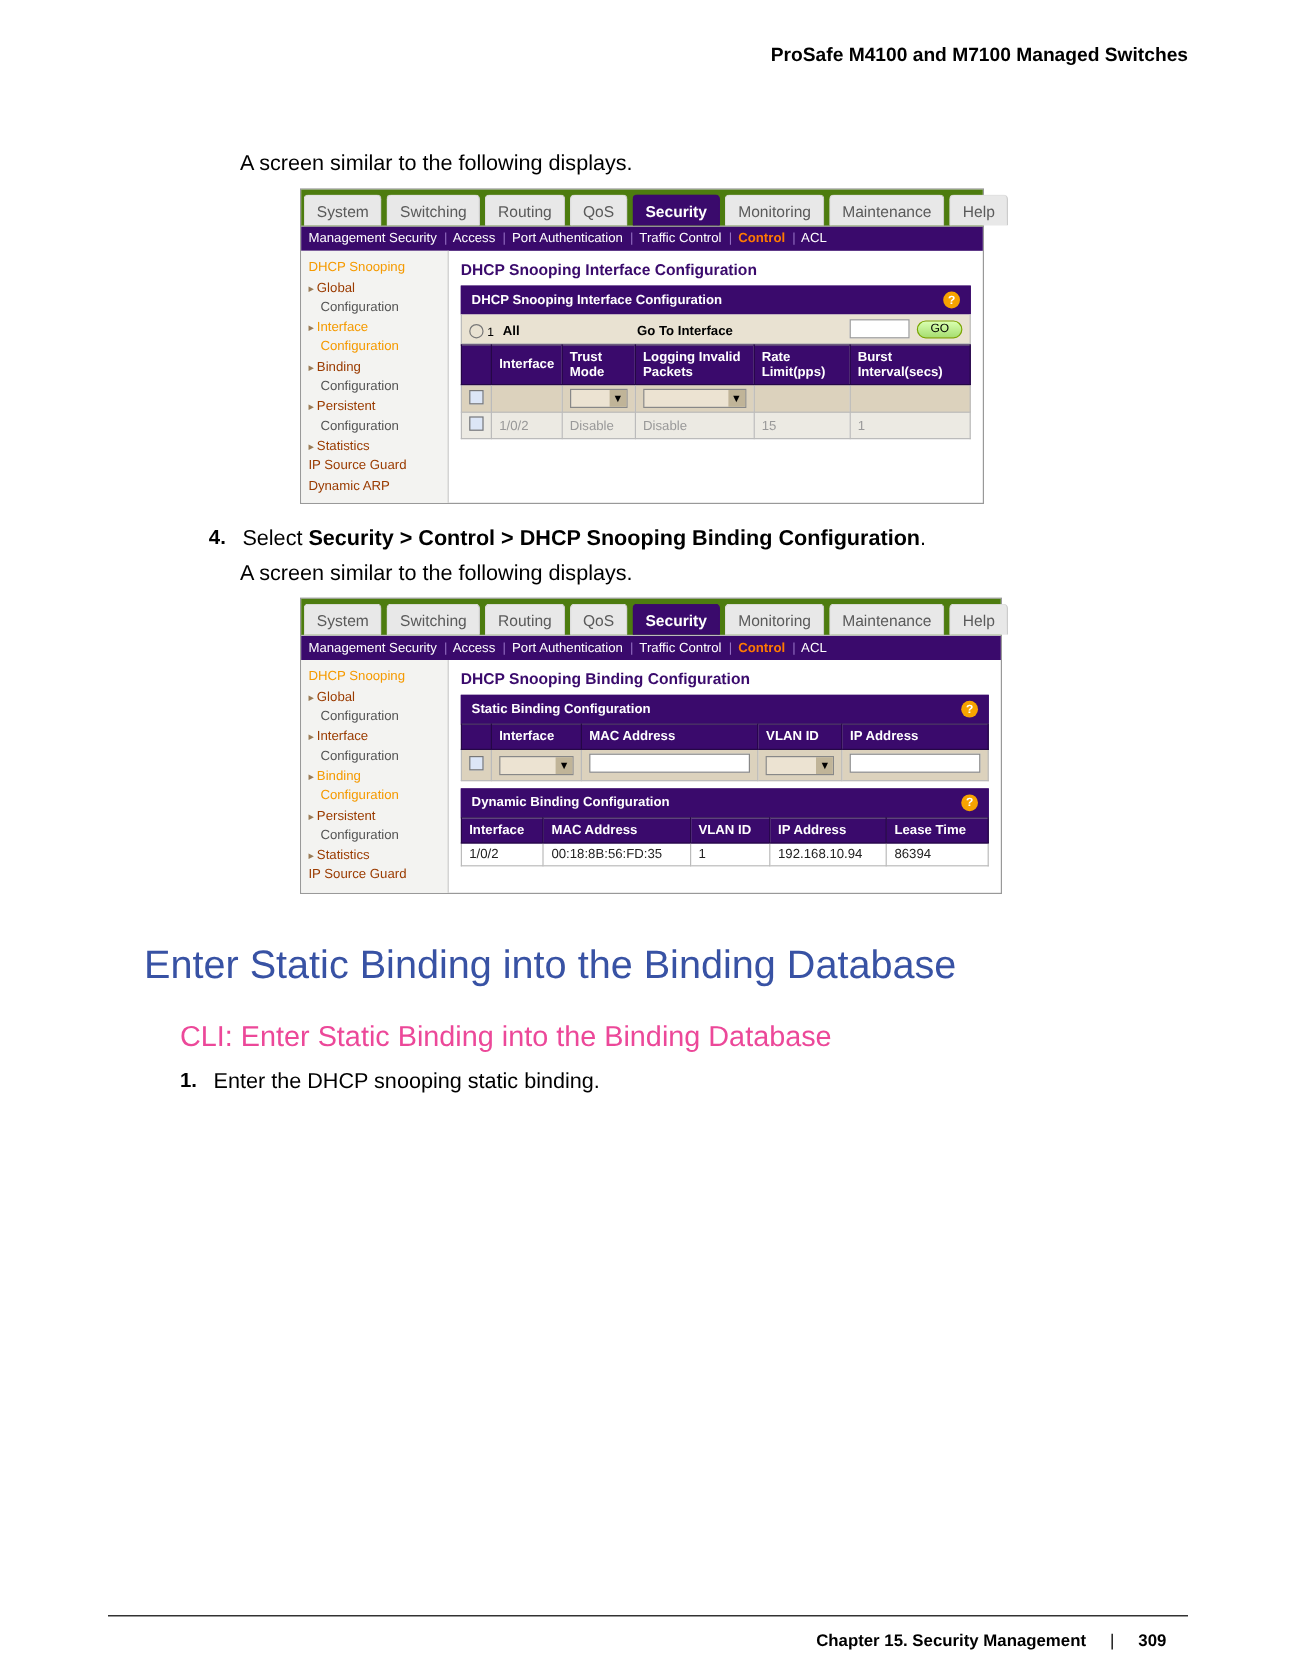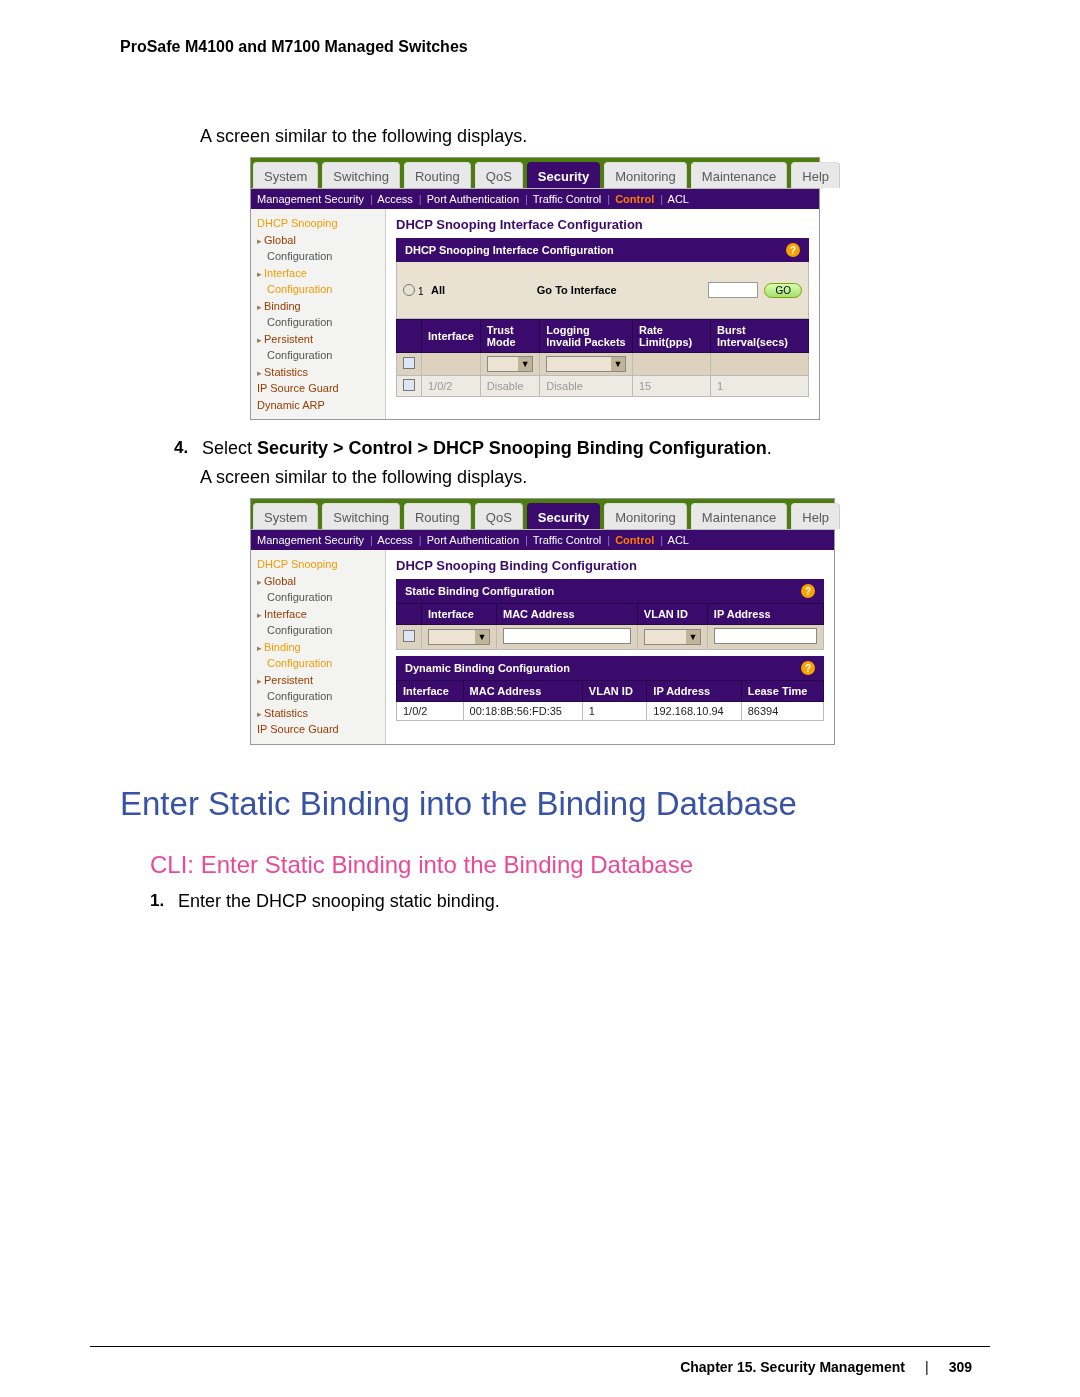"ProSafe M4100 and M7100 Managed" .doc-header { text-align: none -> right }
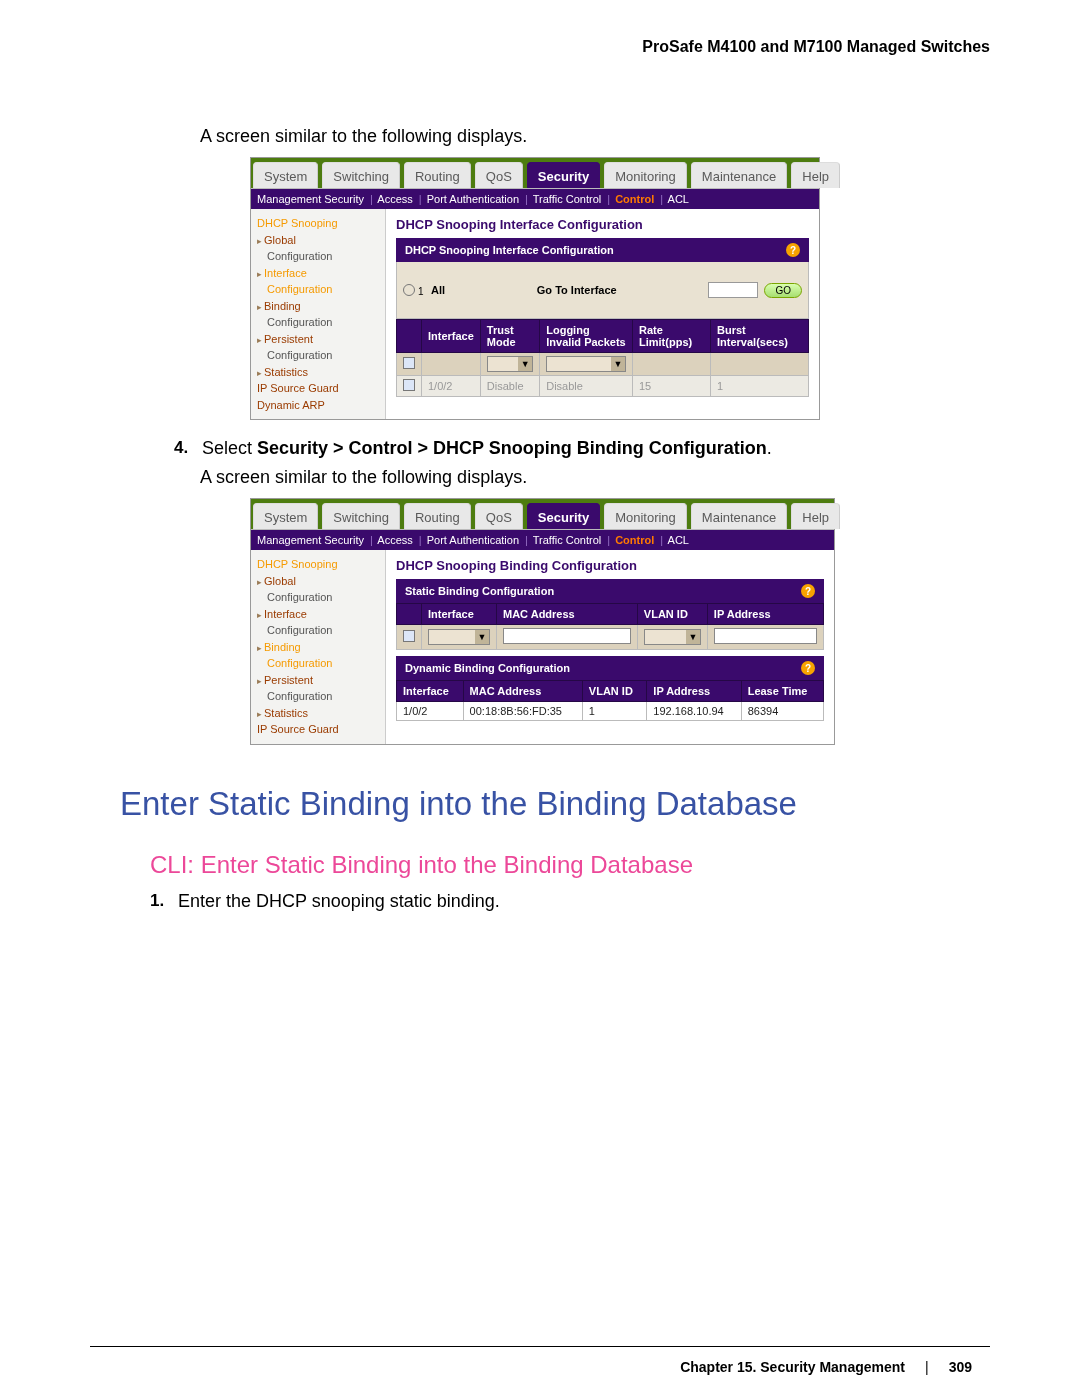"DHCP Snooping" .sidebar { width: 135px -> 123px }
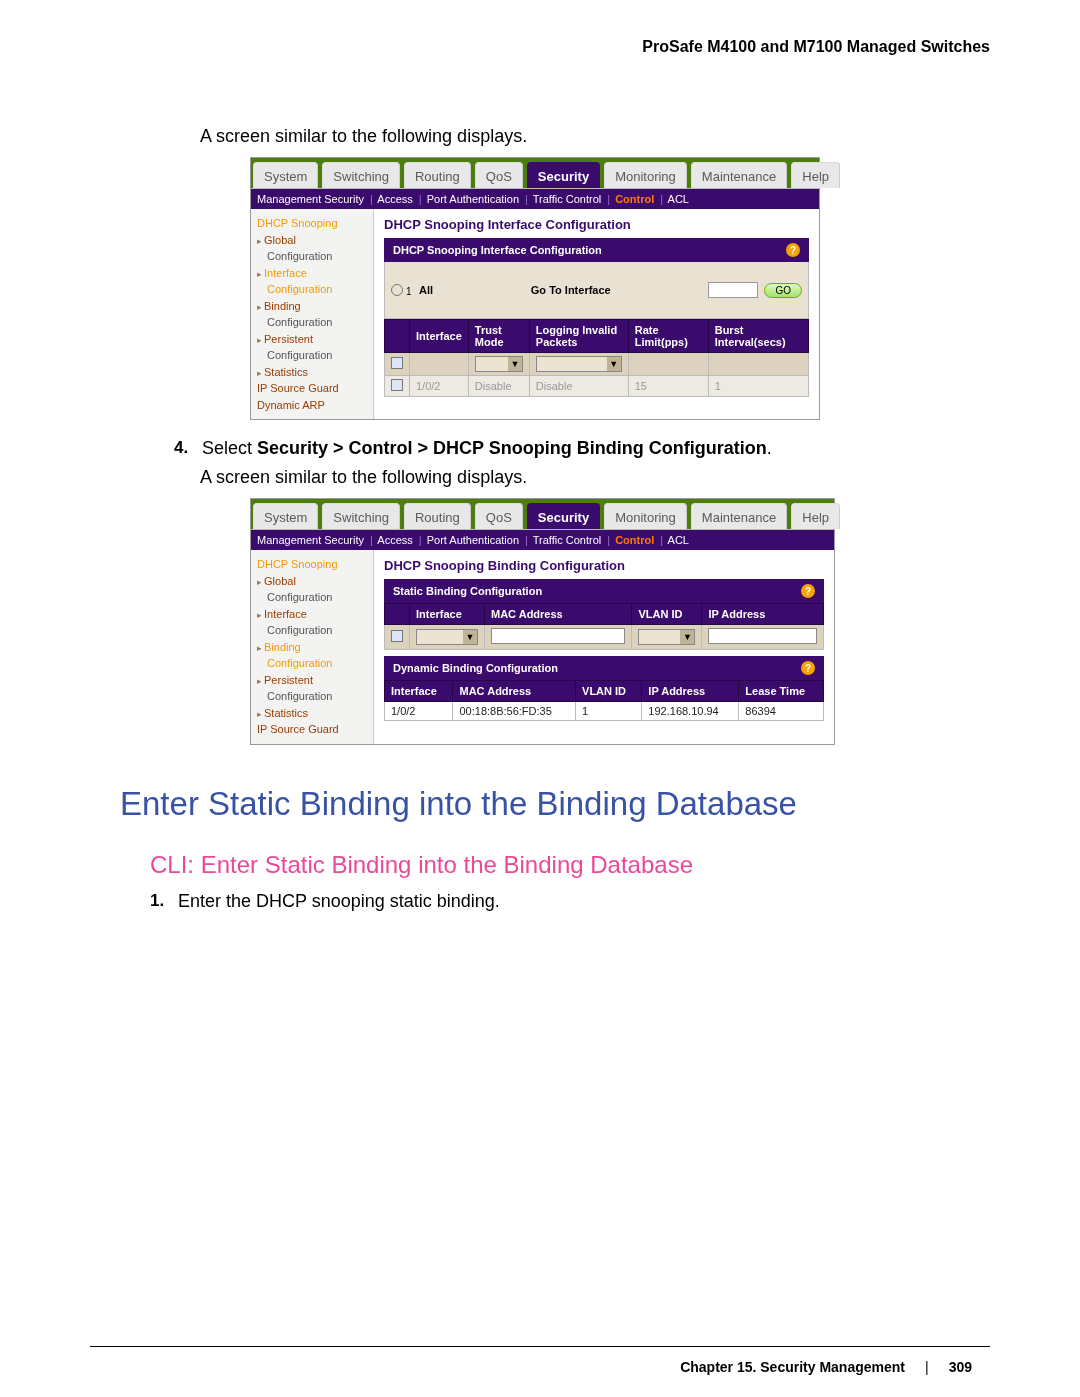"All" .ctrl-row { align-items: center -> flex-end; padding: 20px 6px -> 4px 6px }
